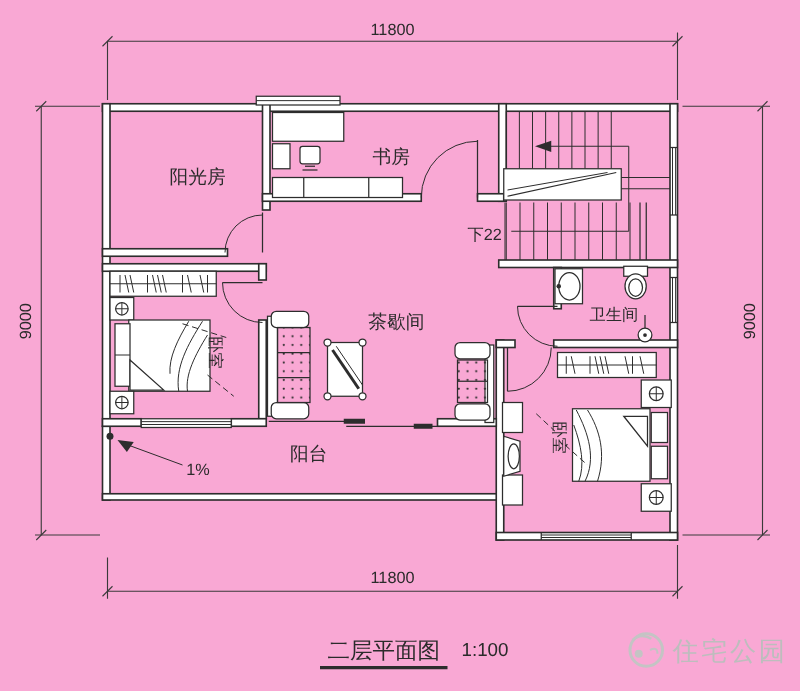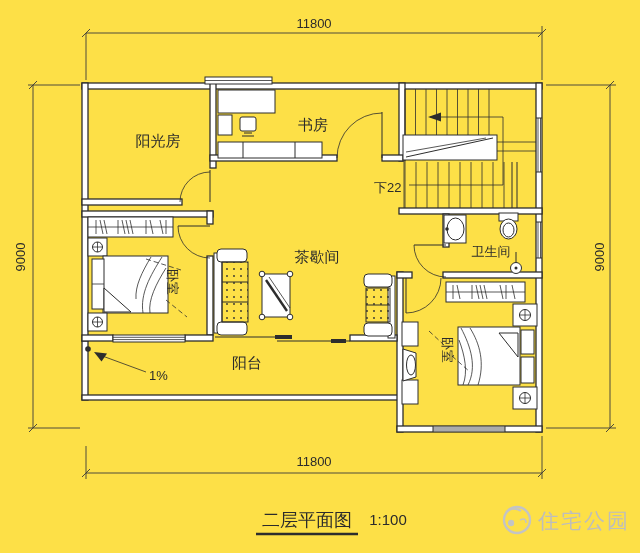"11800" .stage { background: #fde047 -> #f9a8d4 }
